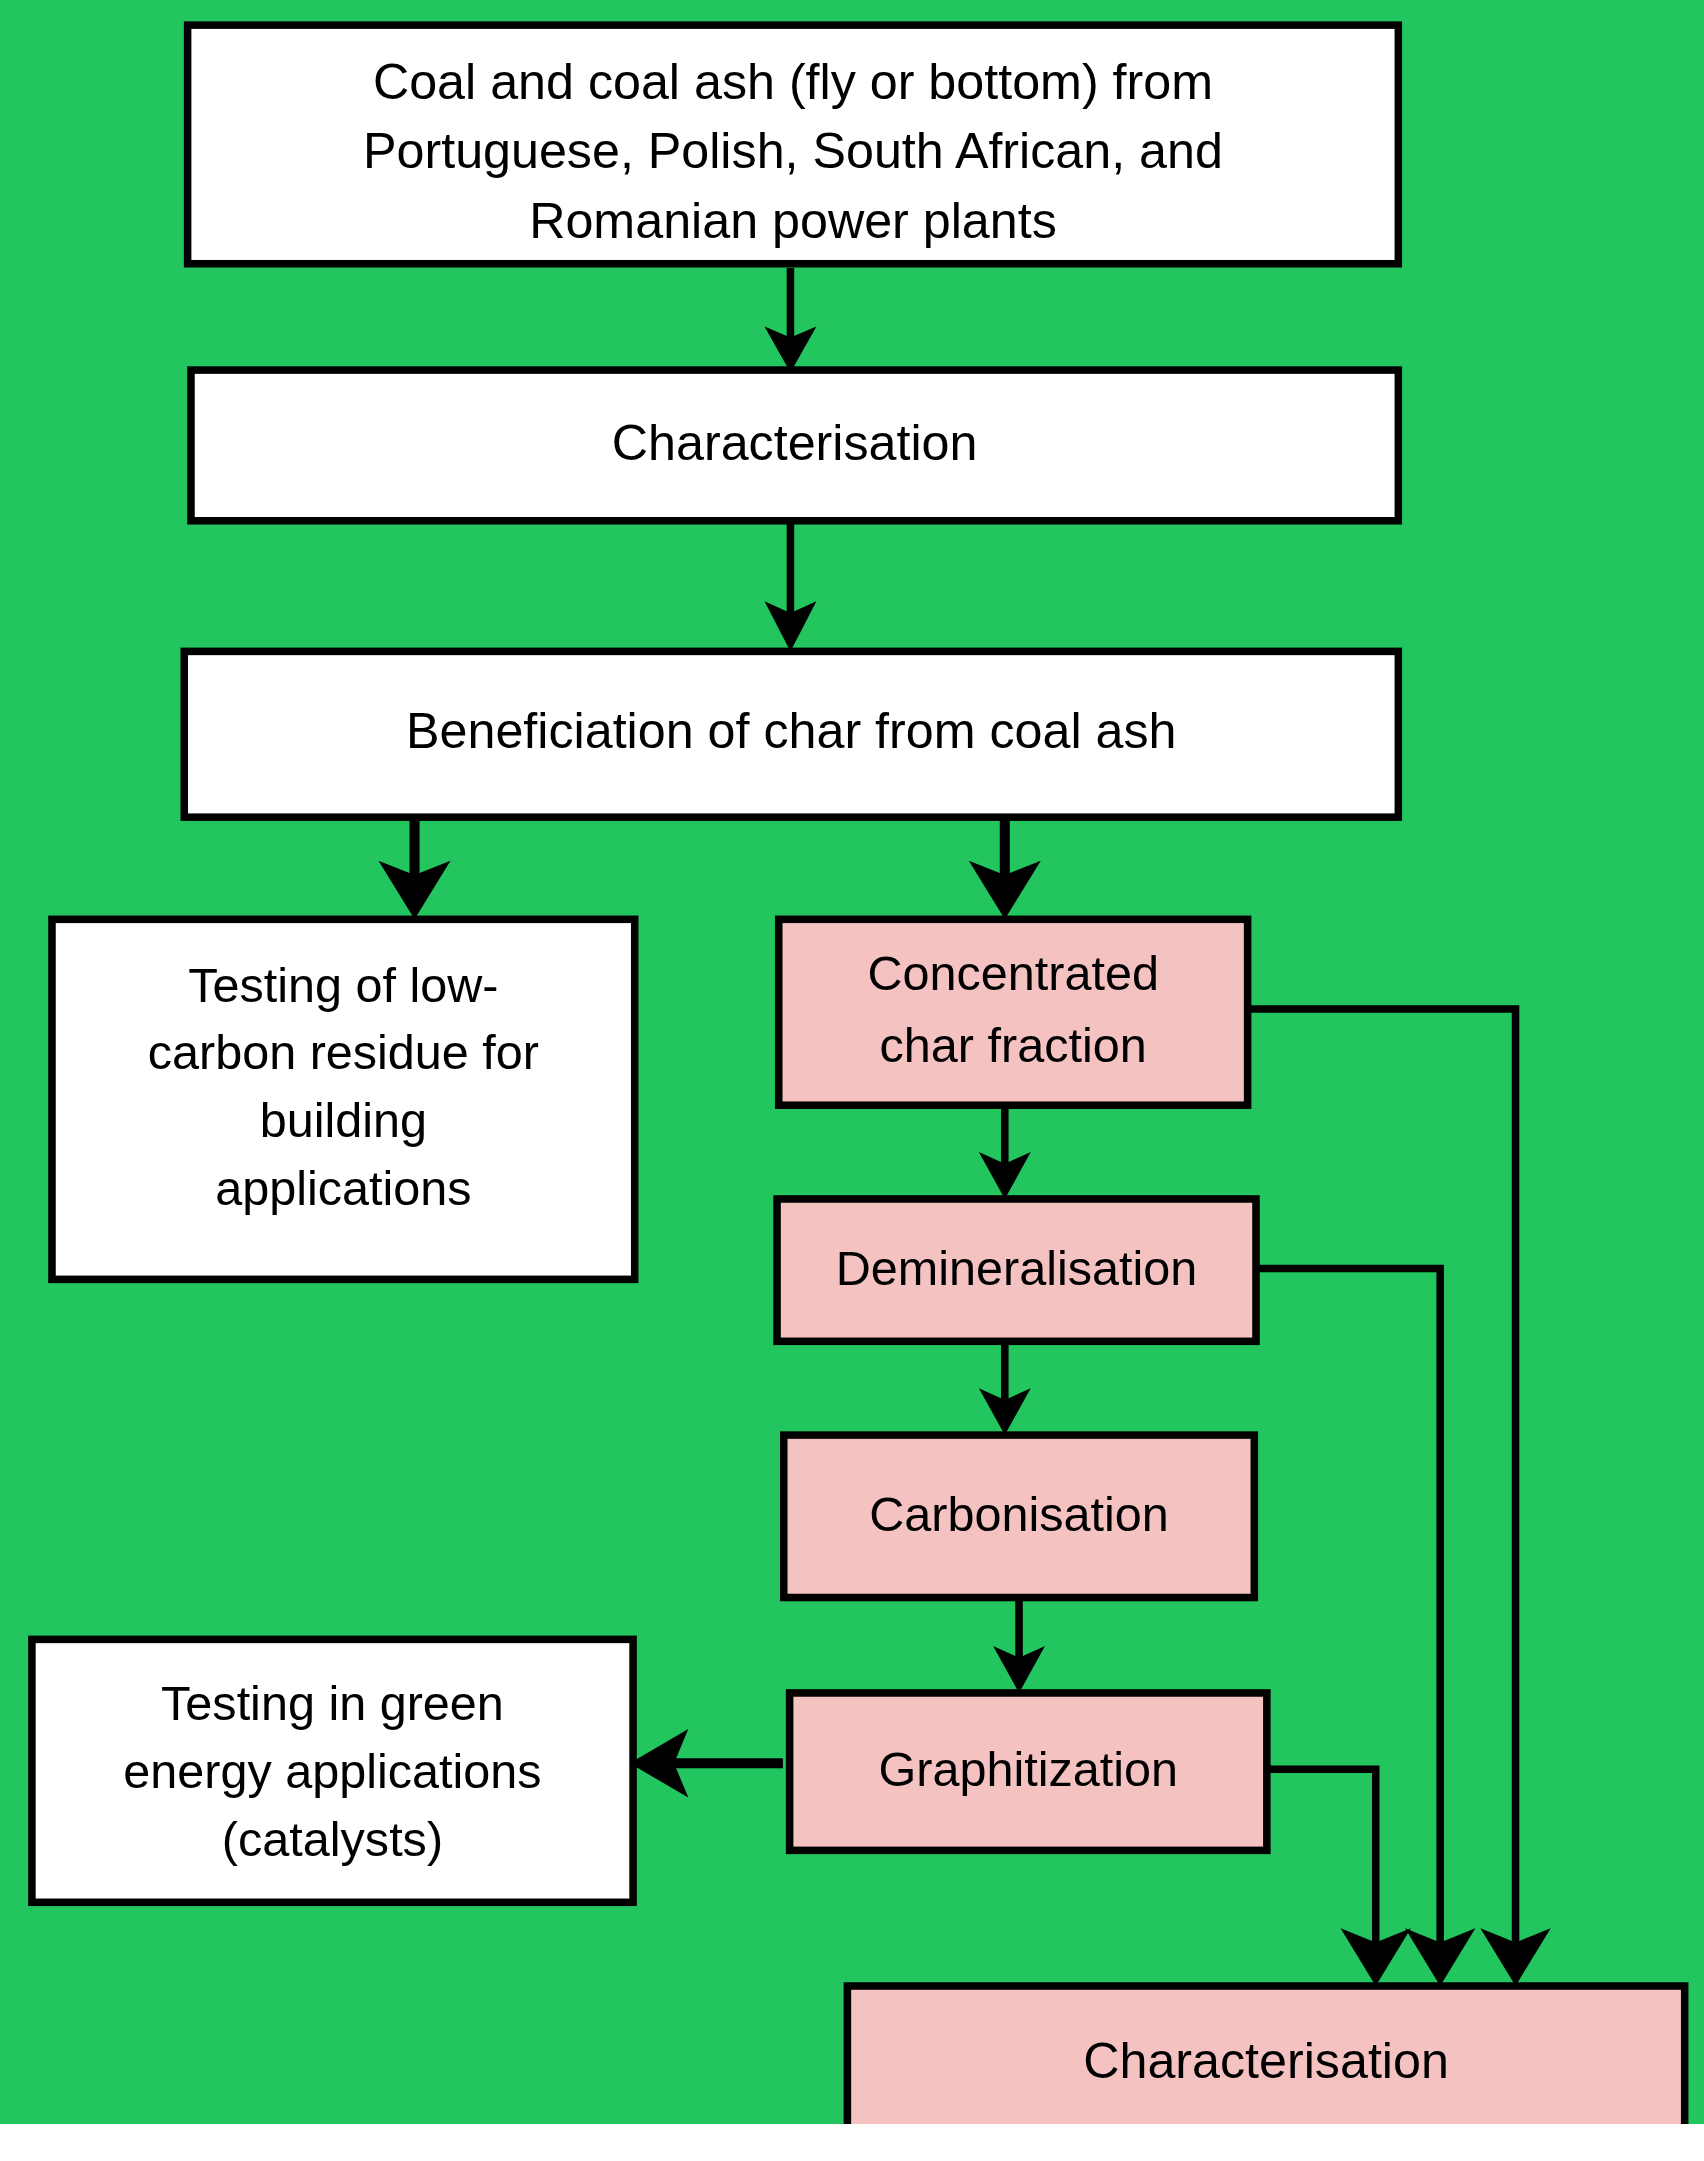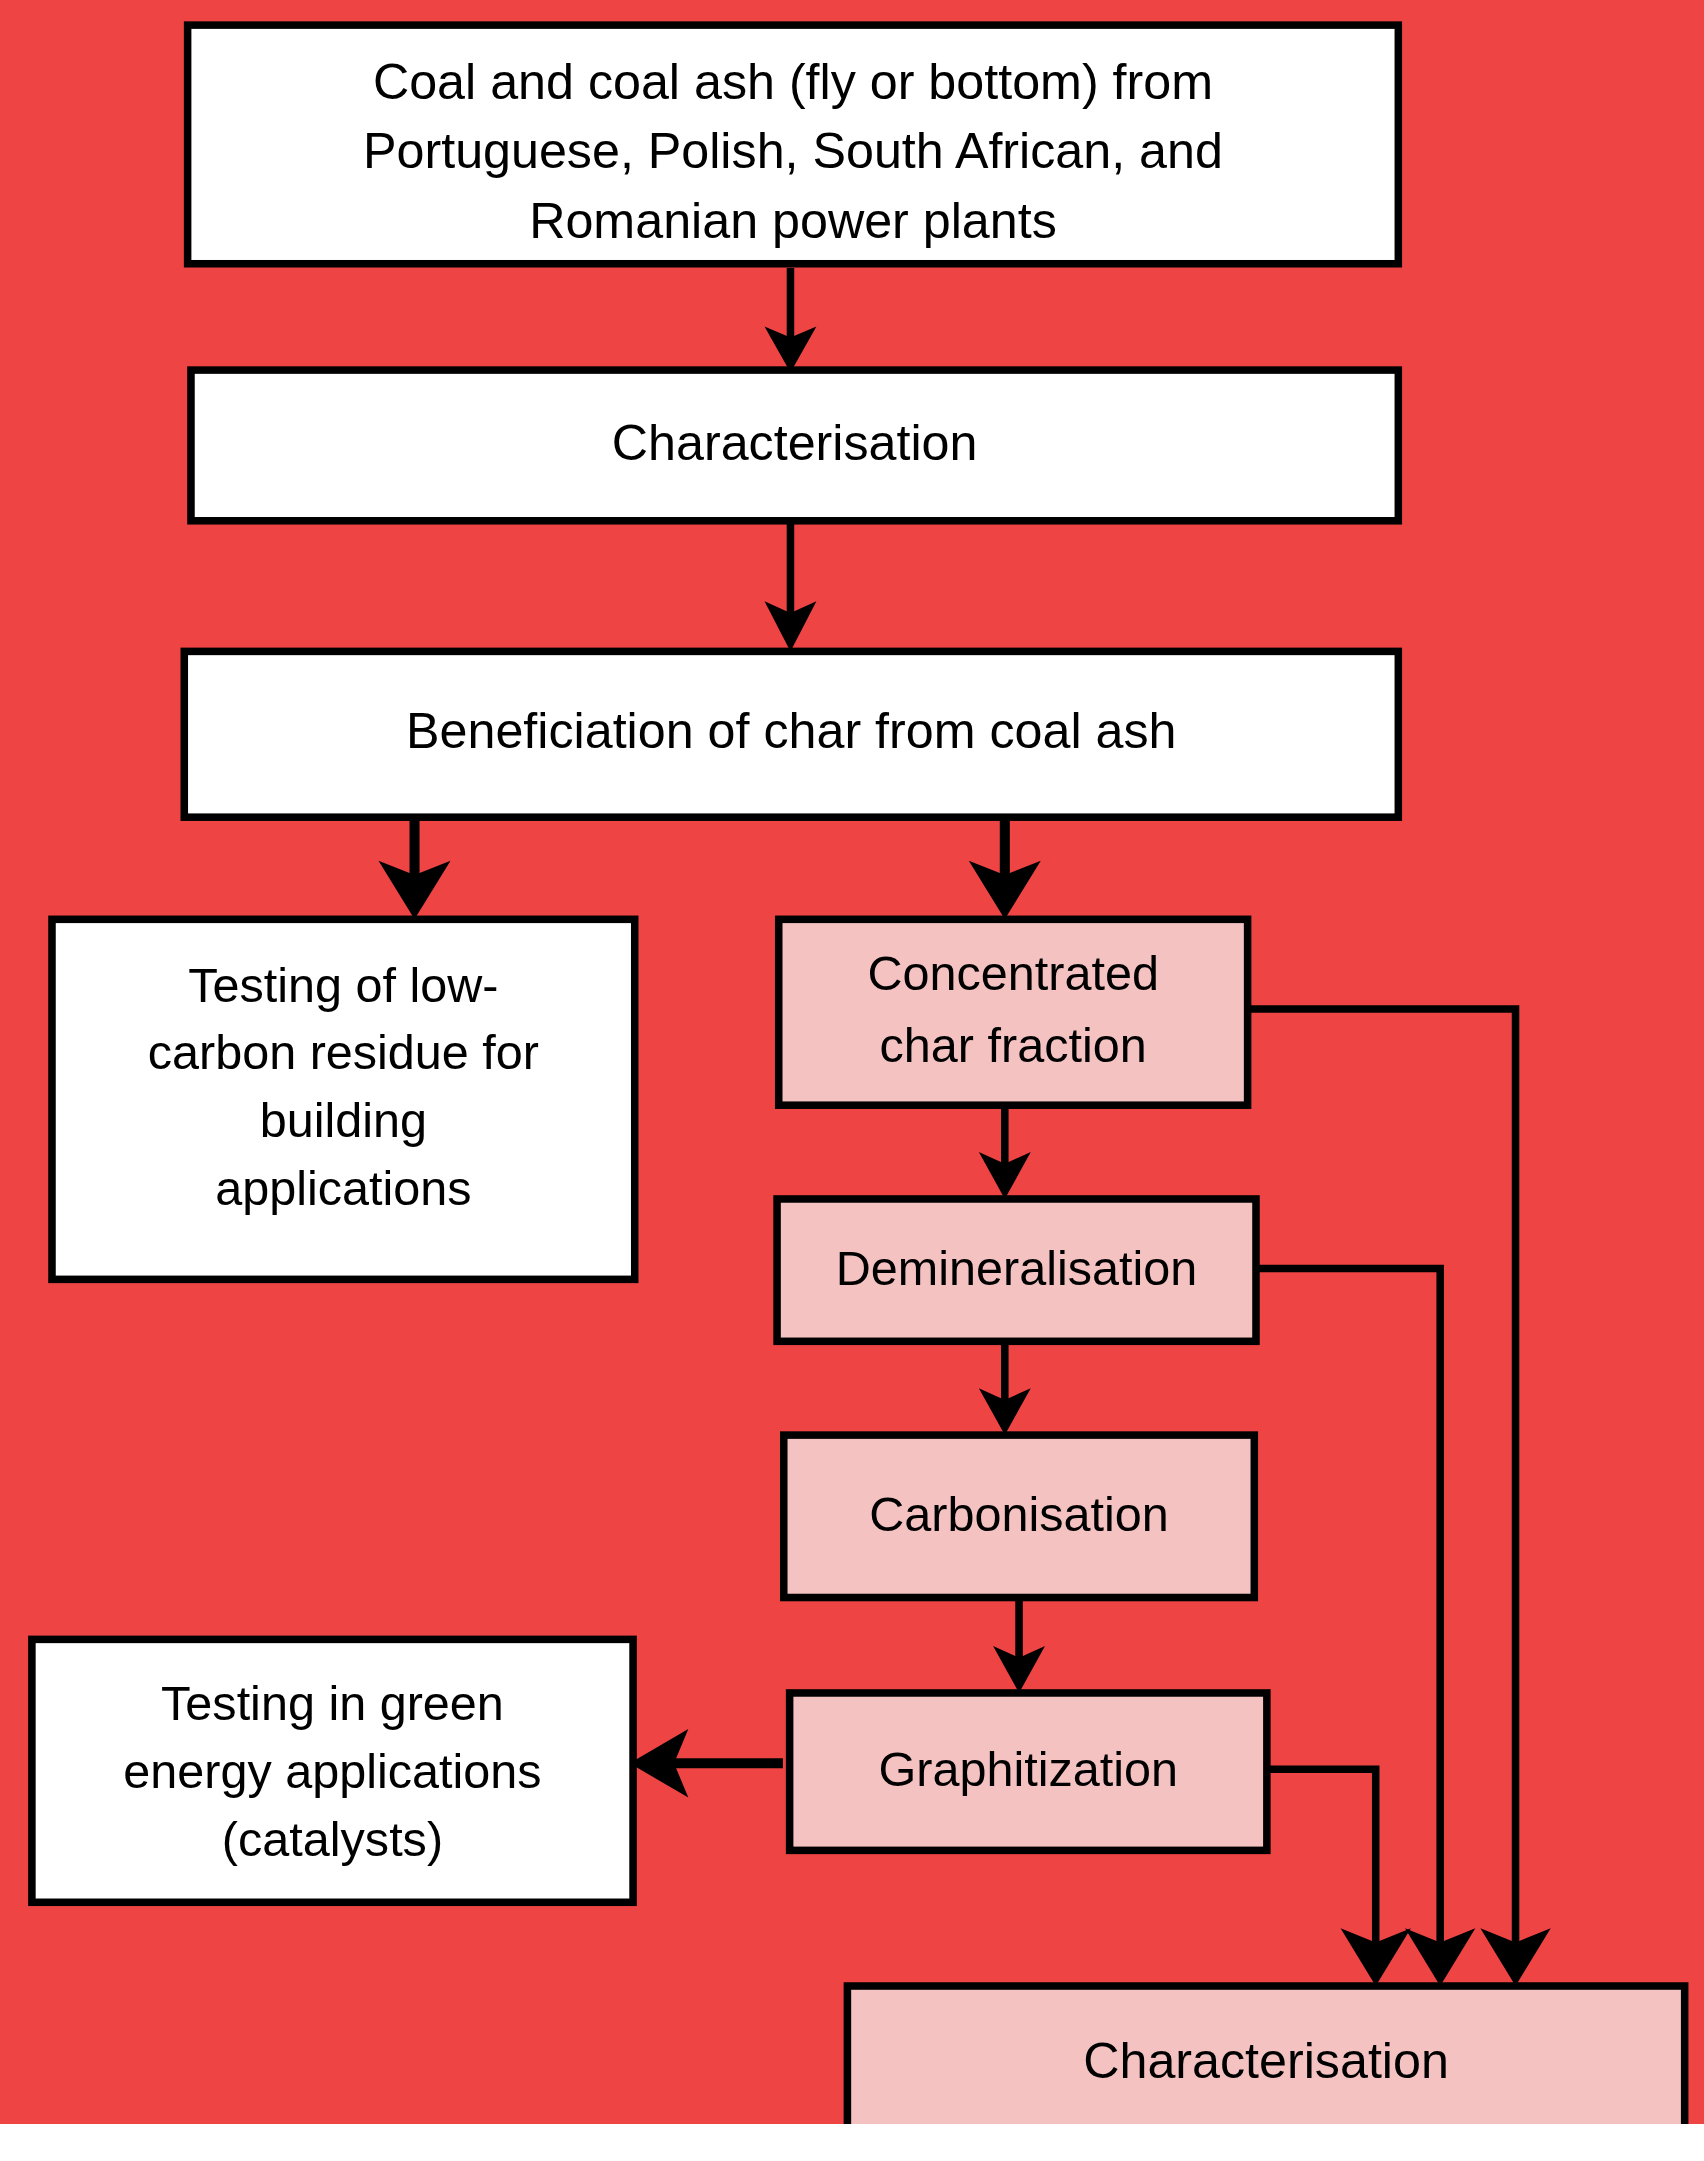"Coal and coal ash (fly" #flowchart-root { background: #ef4444 -> #22c55e }
